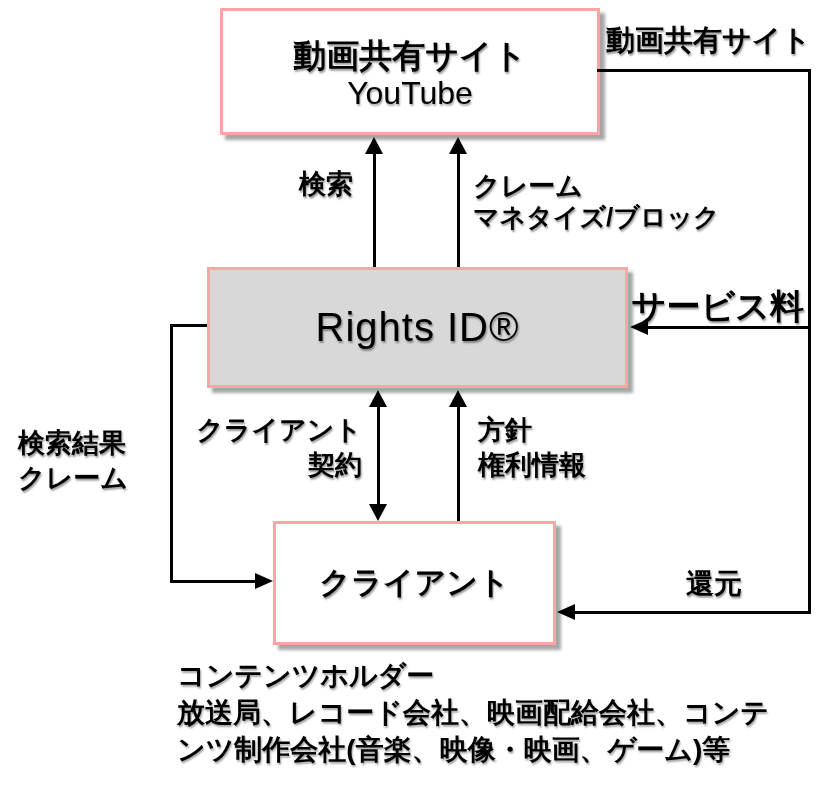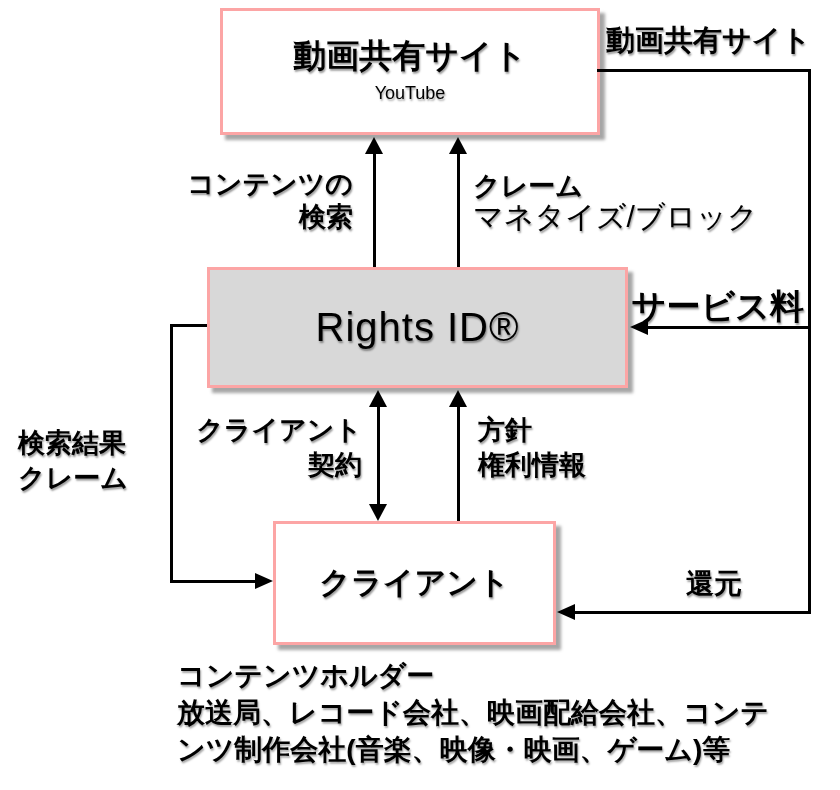"YouTube" .title-sub { font-size: 18px -> 32px }
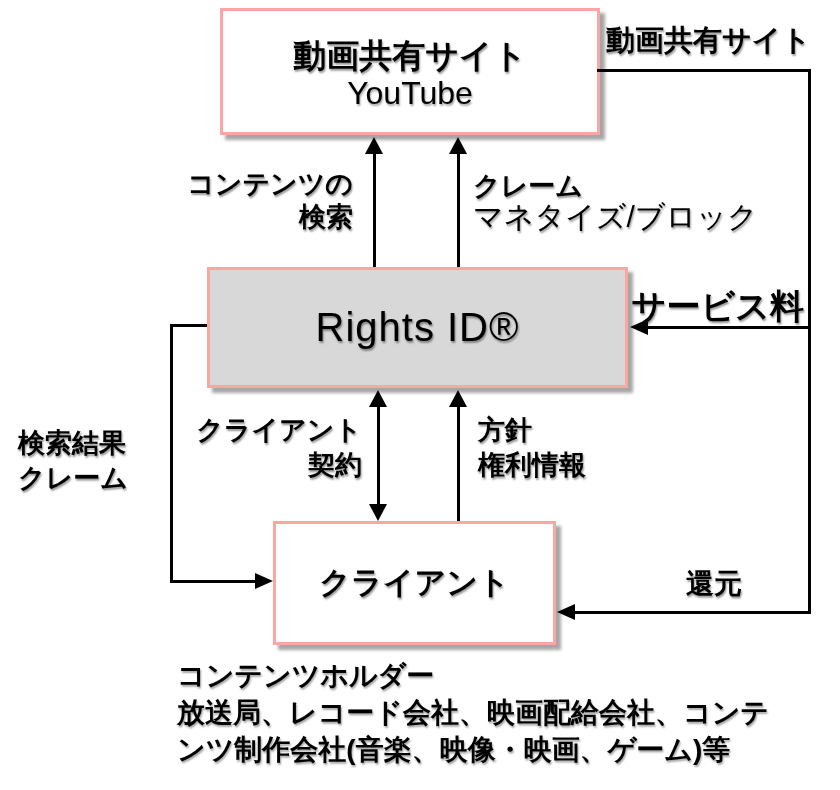"コンテンツの" div { html: <div>コンテンツの</div> -> none }
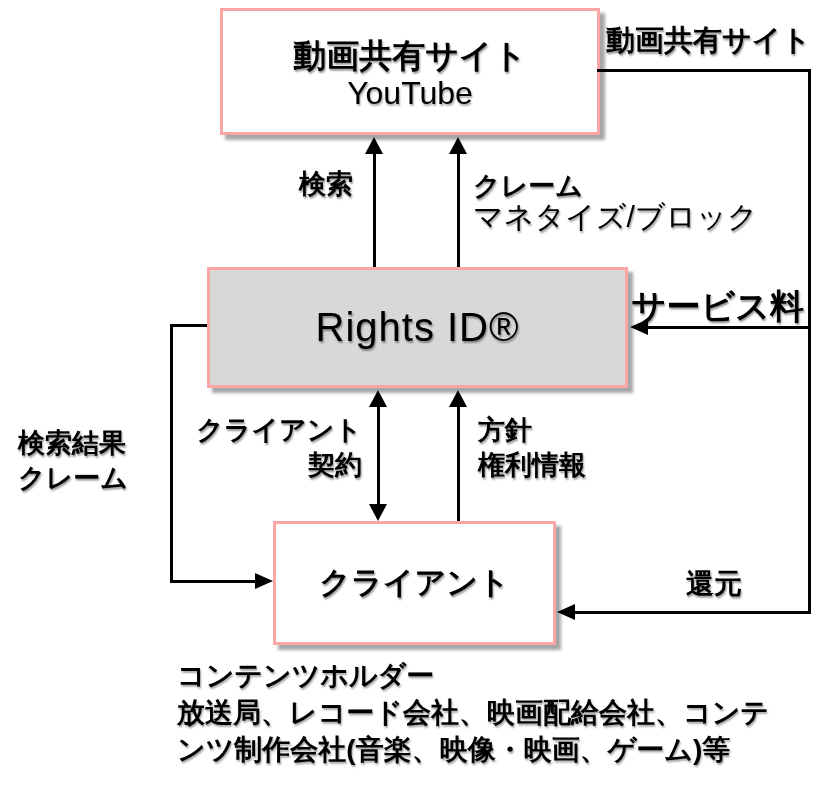"マネタイズ/ブロック" .claim-sub { font-size: 30px -> 26px; font-weight: 400 -> 700 }
